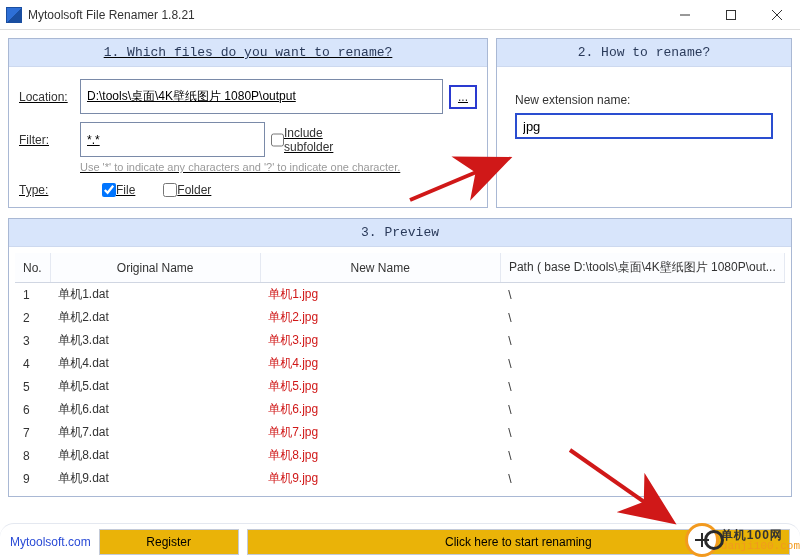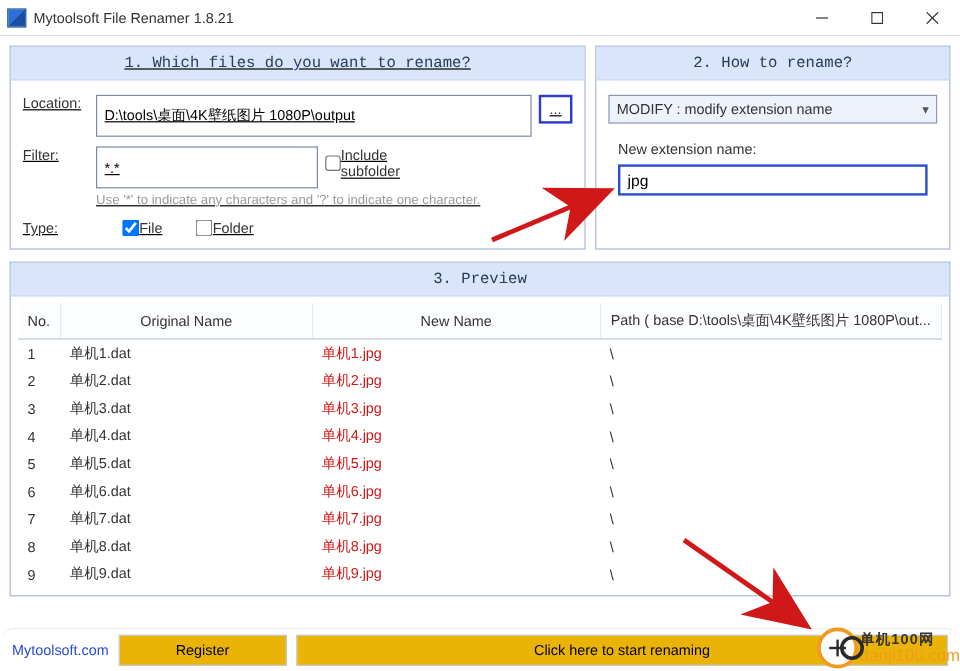"Location:" .form-row { align-items: flex-start -> center }
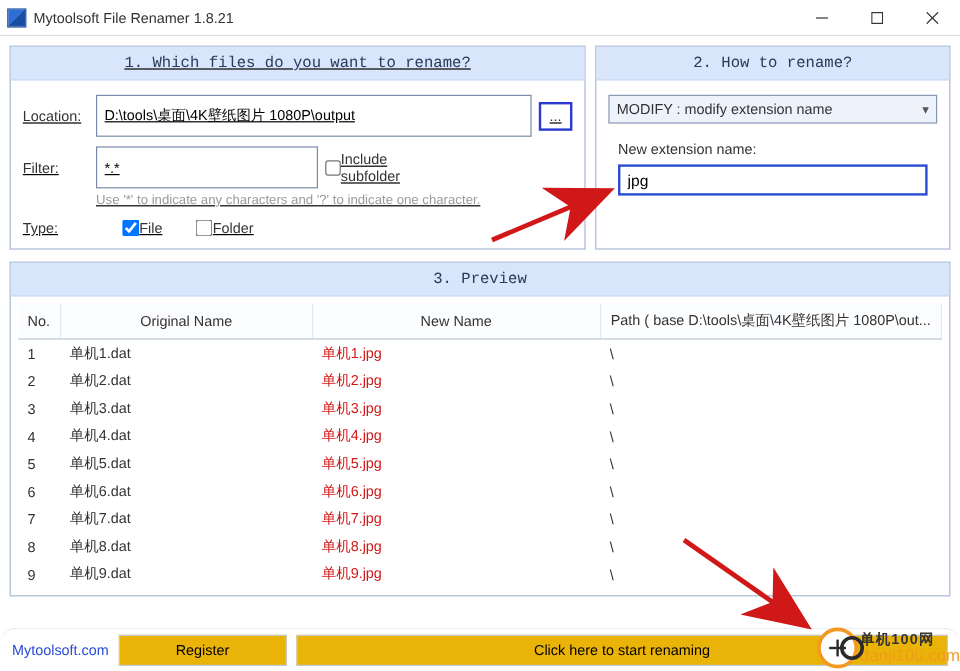"MODIFY : modify extension name" div.select-like { html: <div> <span>MODIFY : modify extension name</span> <span>▾</span> </div> -> none }
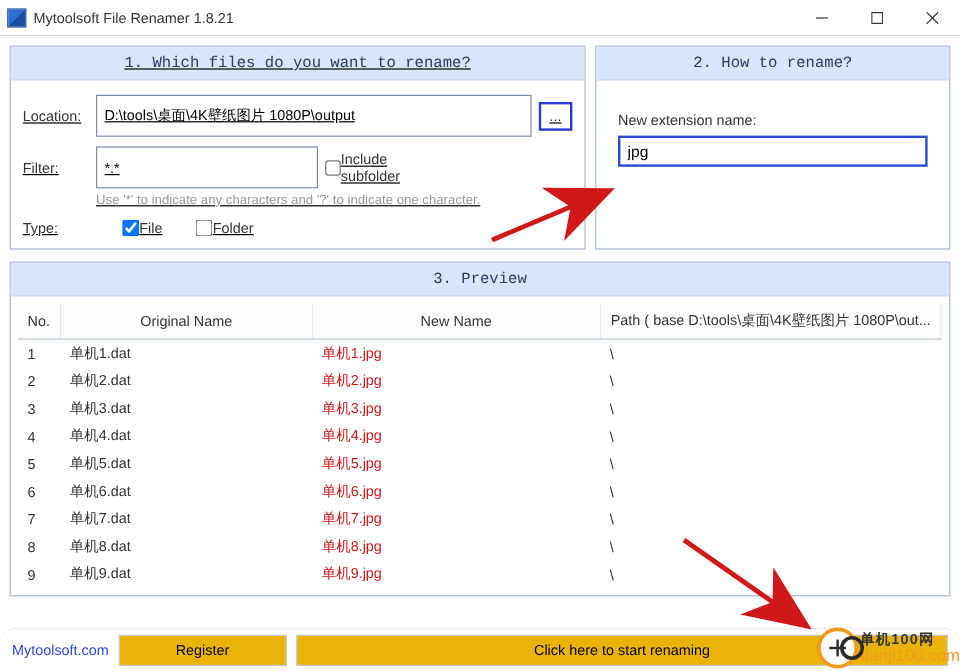"danji100.com" .wm-bot { font-family: none -> Liberation Mono, monospace; font-size: 14px -> 11px }
